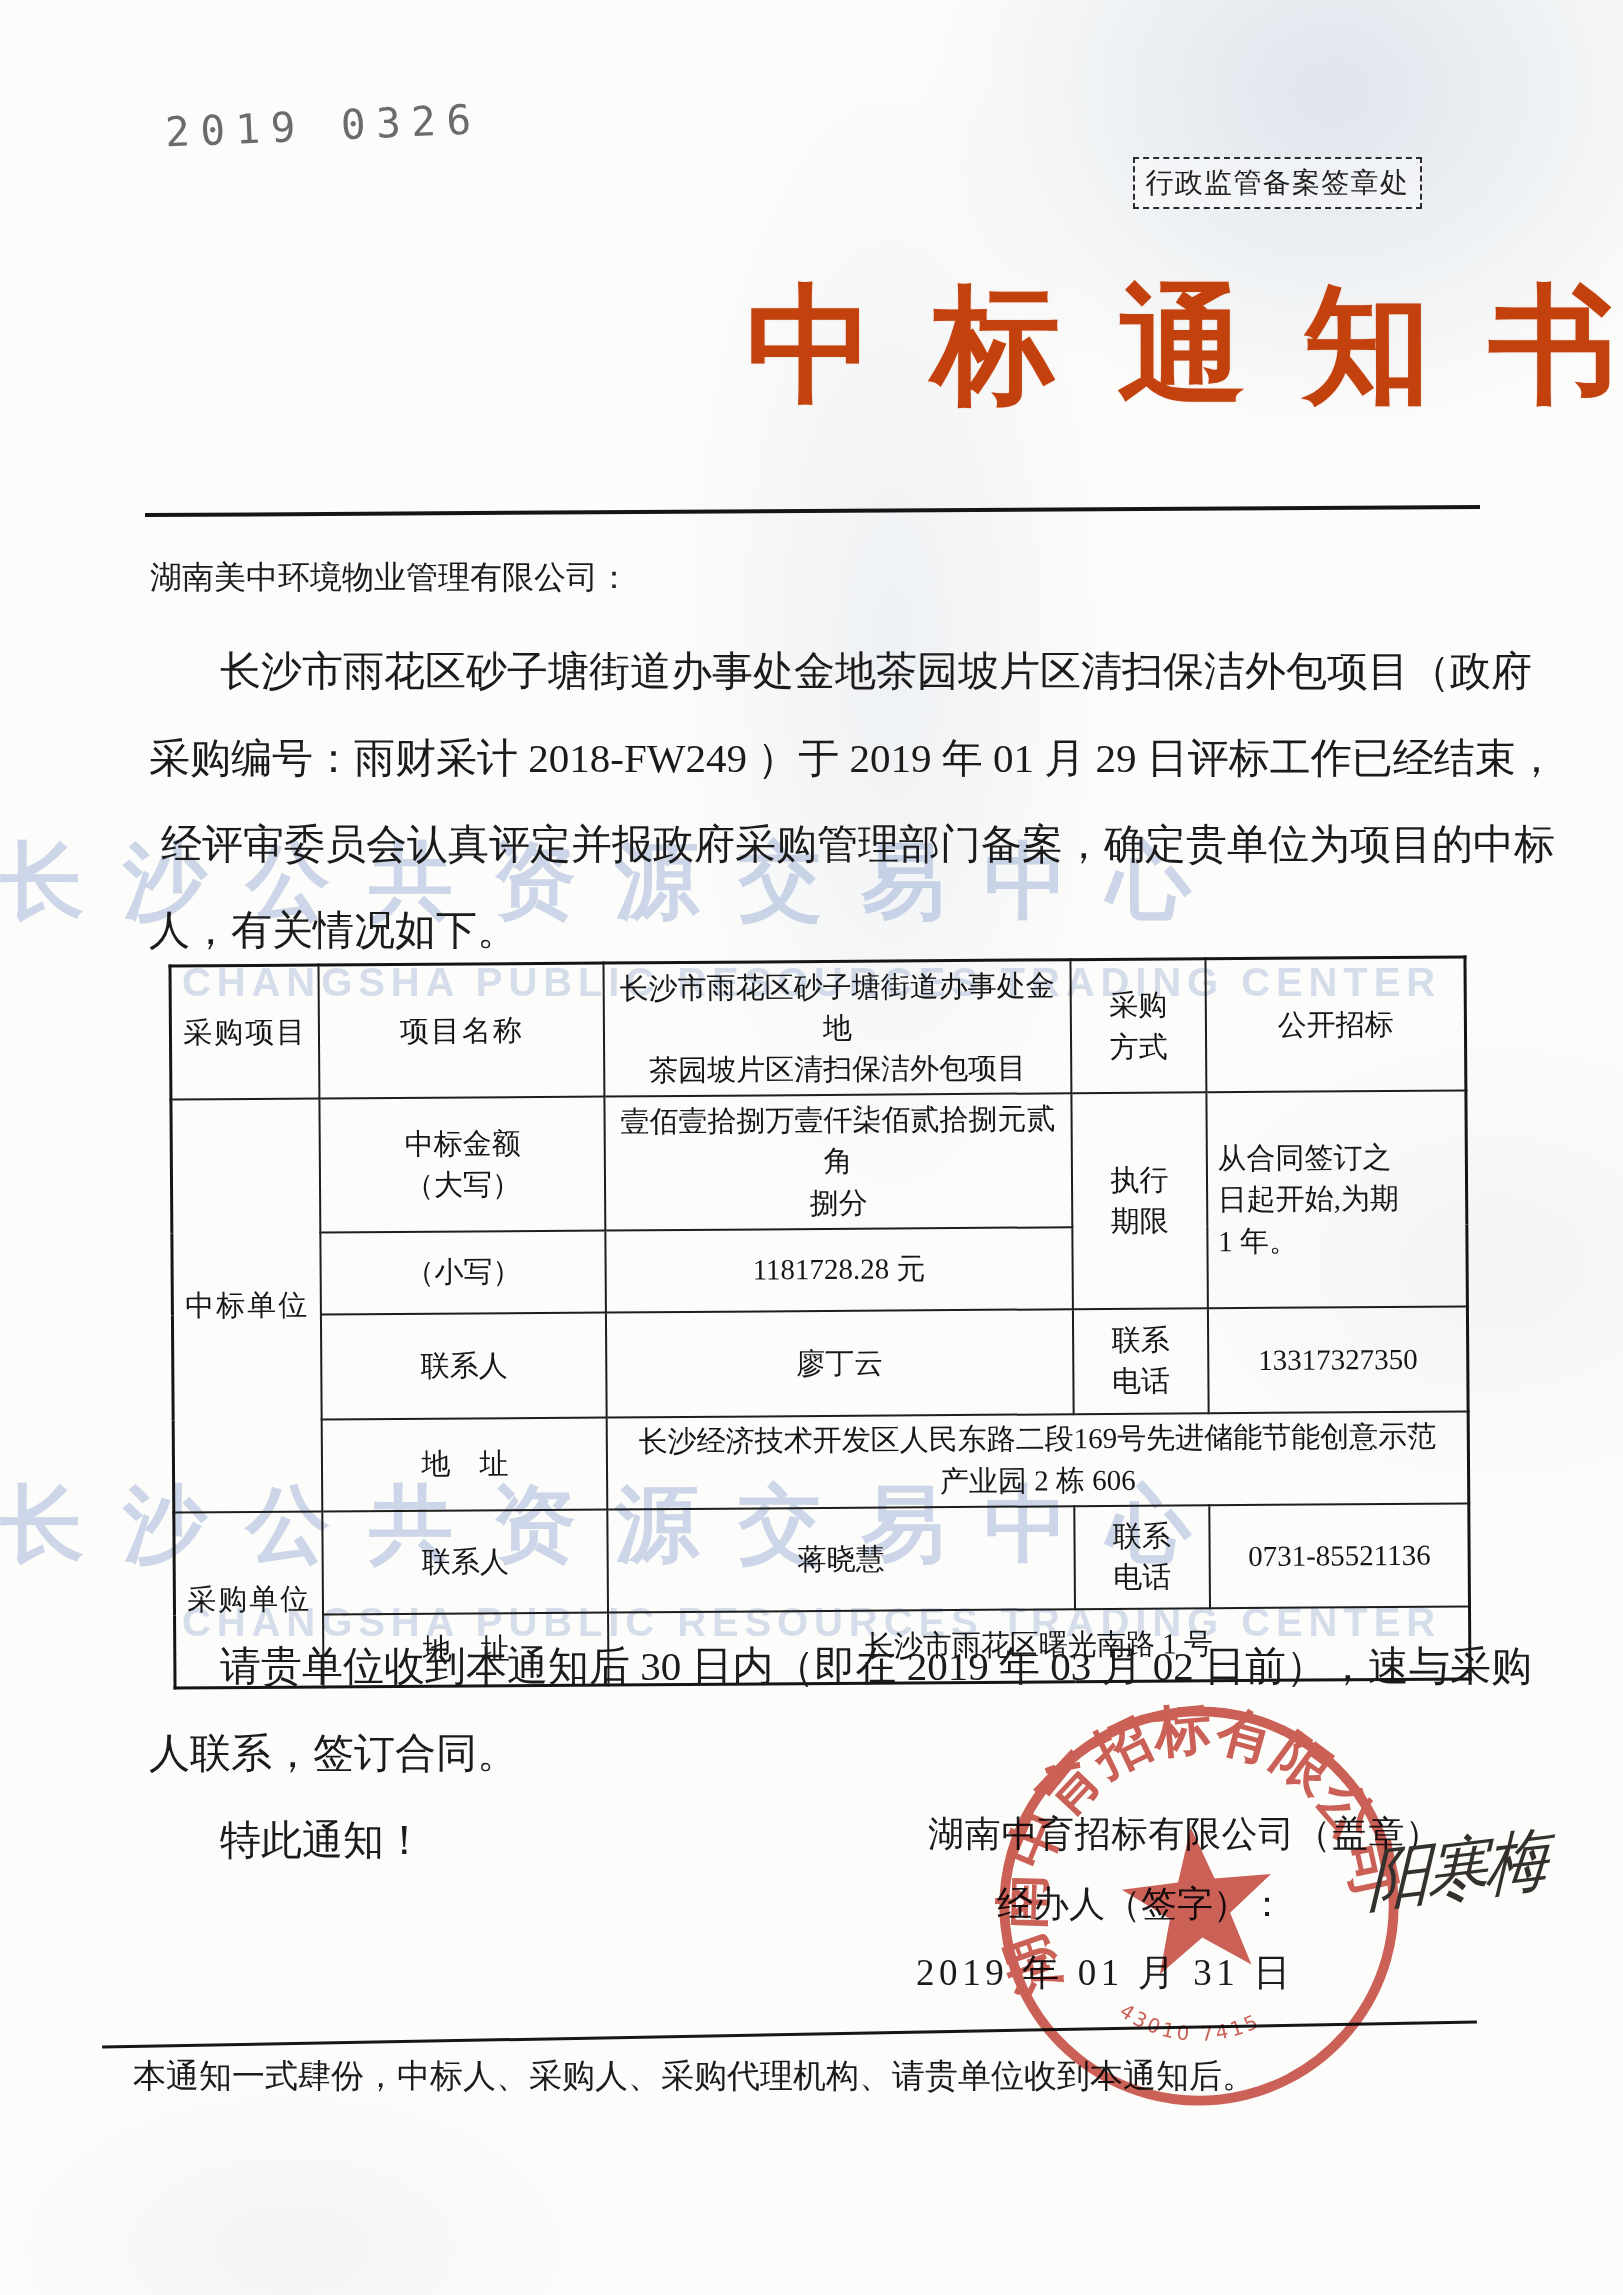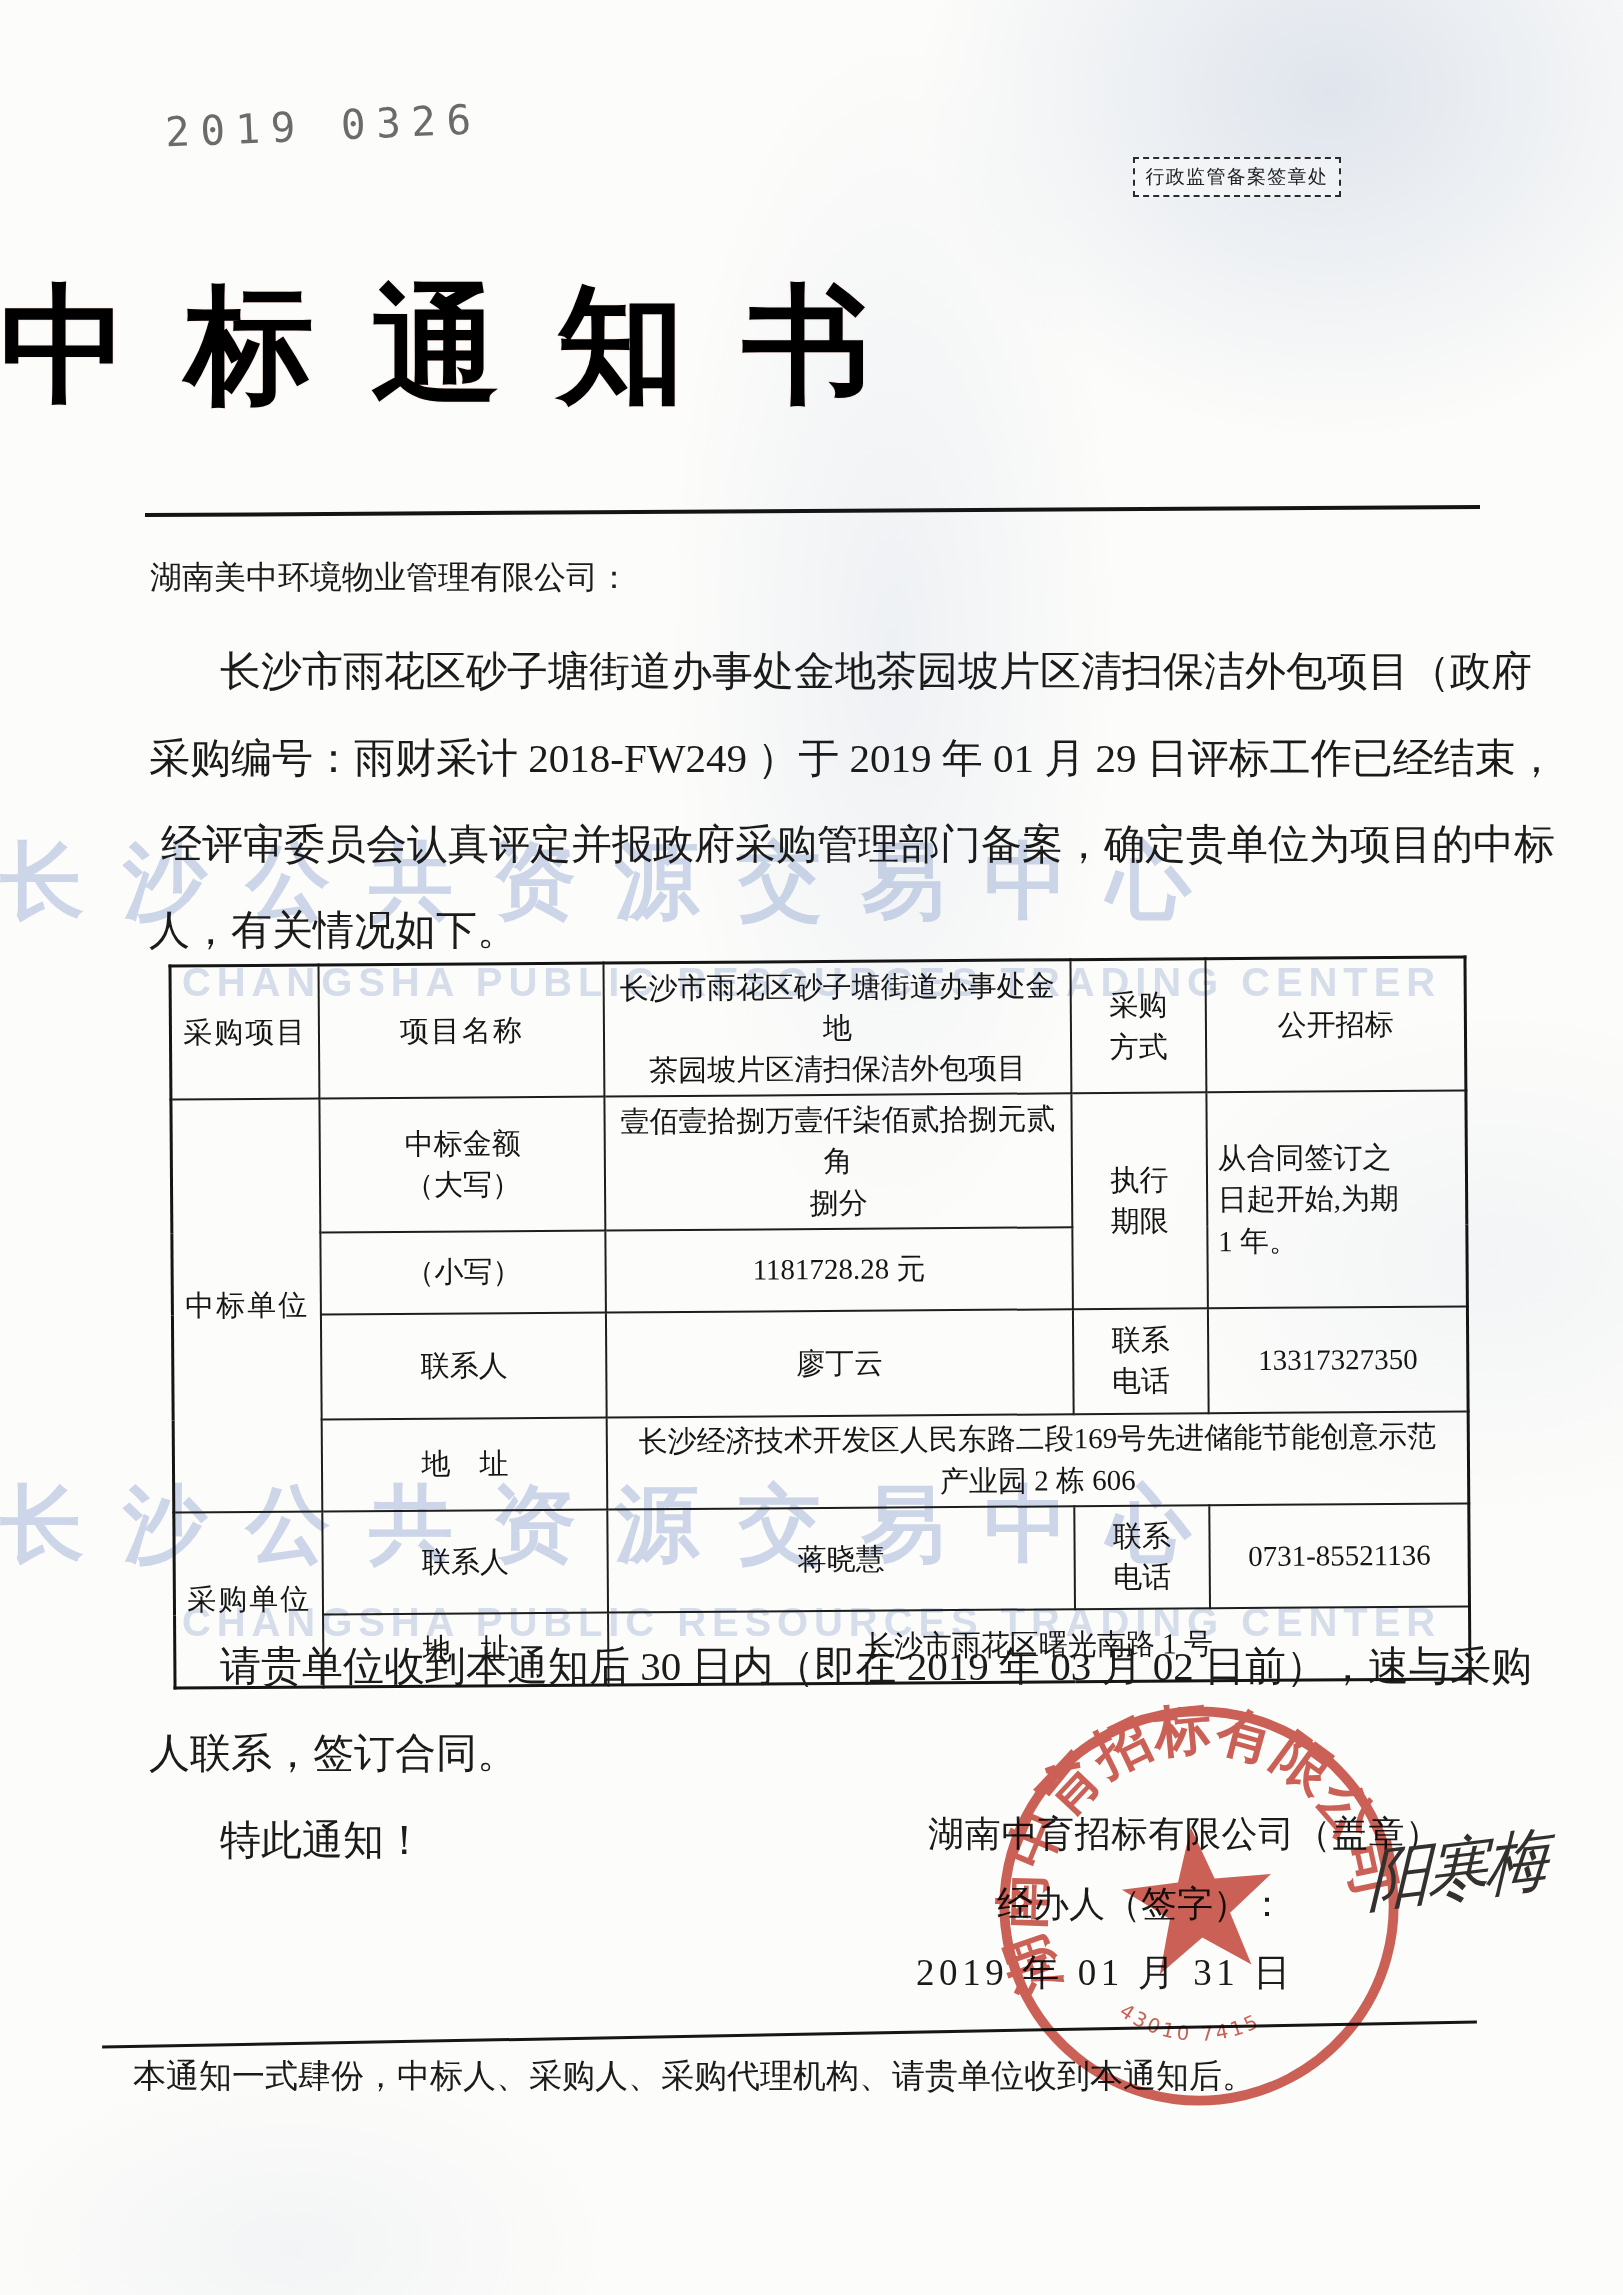"行政监管备案签章处" .filing-box { font-size: 19px -> 28px }
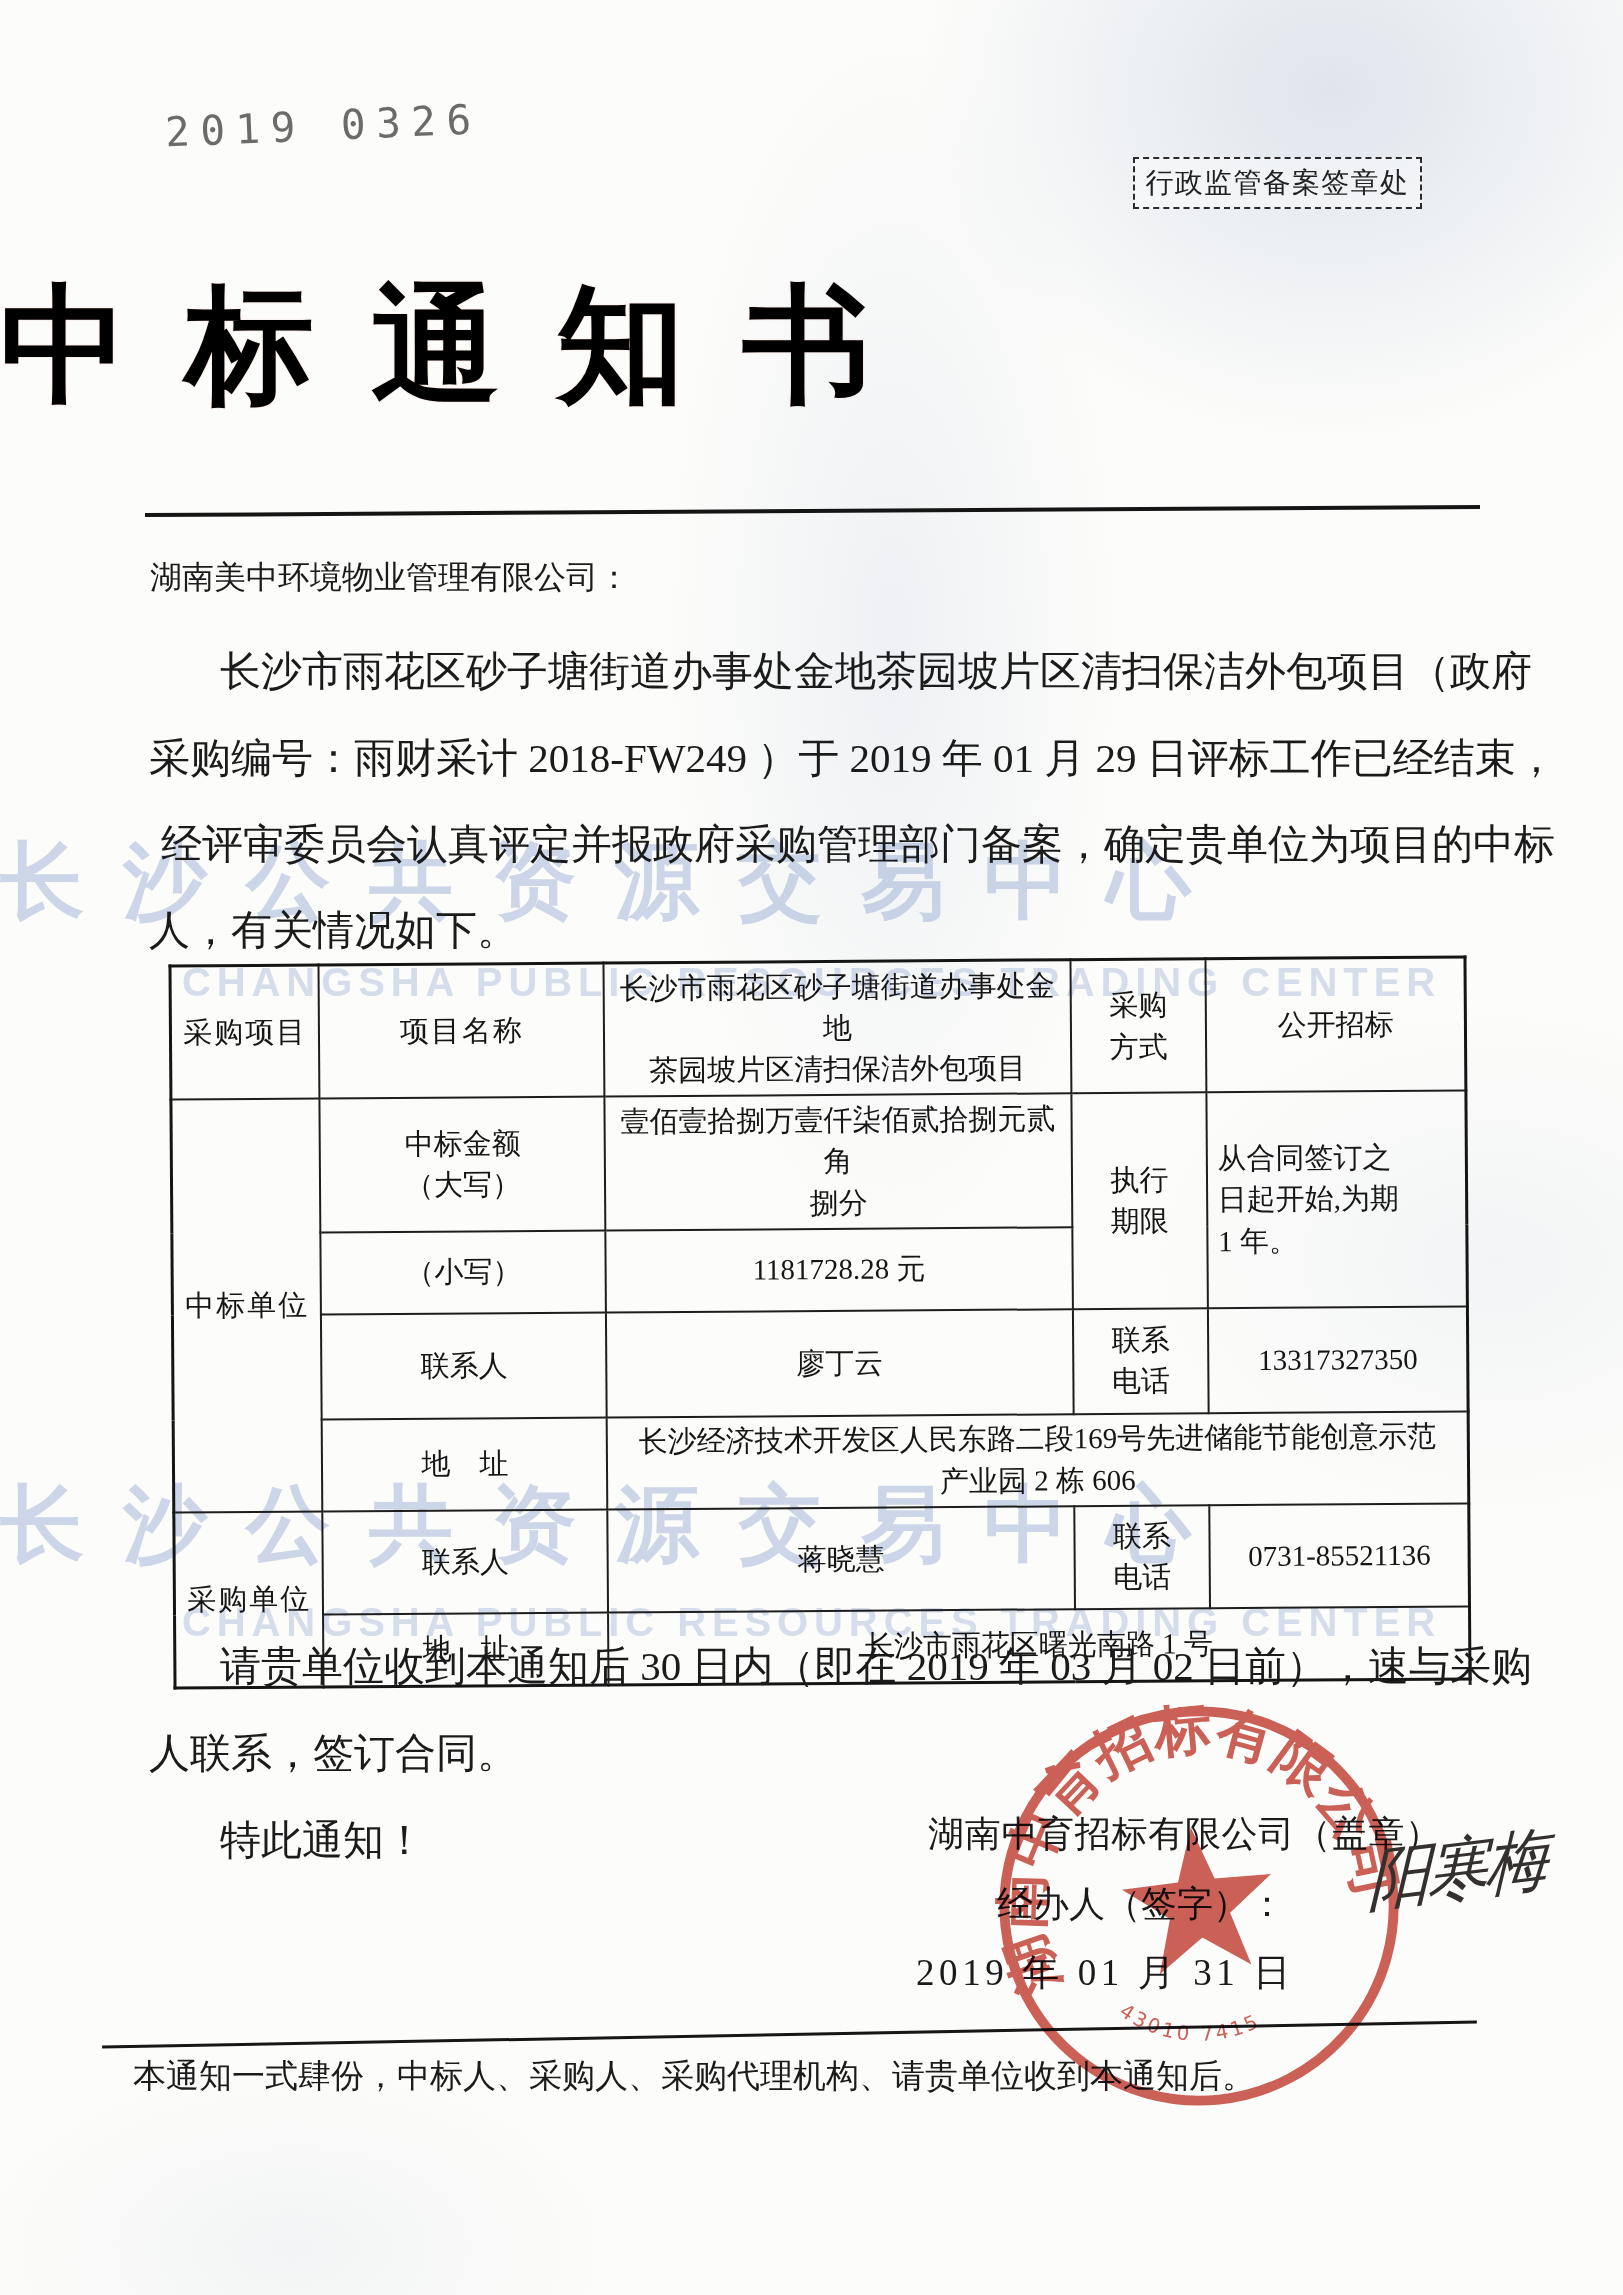"中 标 通 知 书" .doc-title { color: #000000 -> #c2410c; text-align: left -> right }
